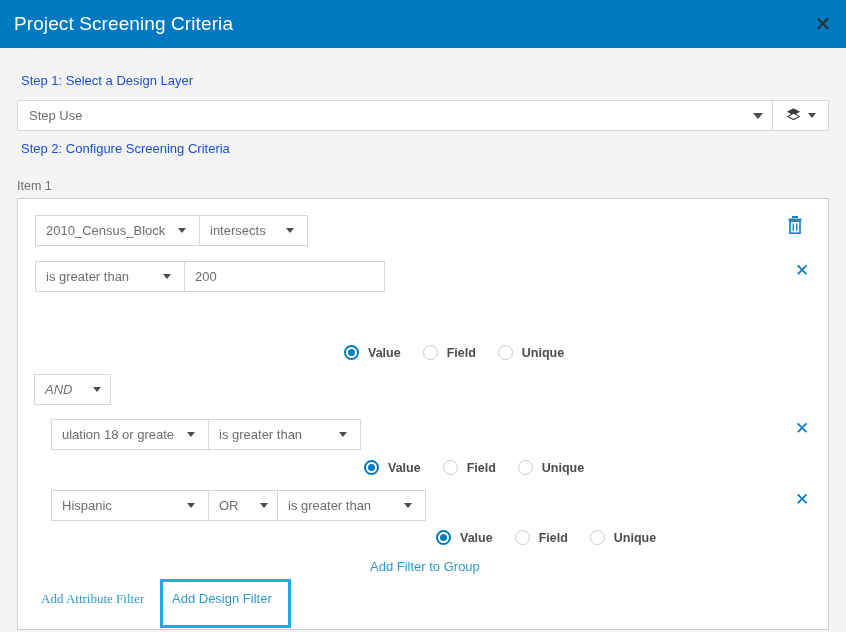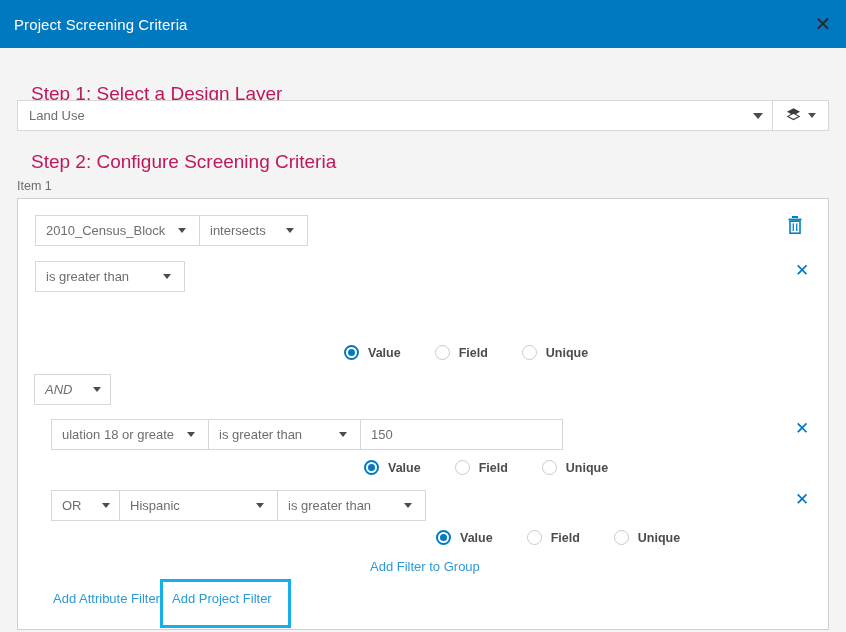"Project Screening Criteria" .titlebar-title { font-size: 15px -> 19px }
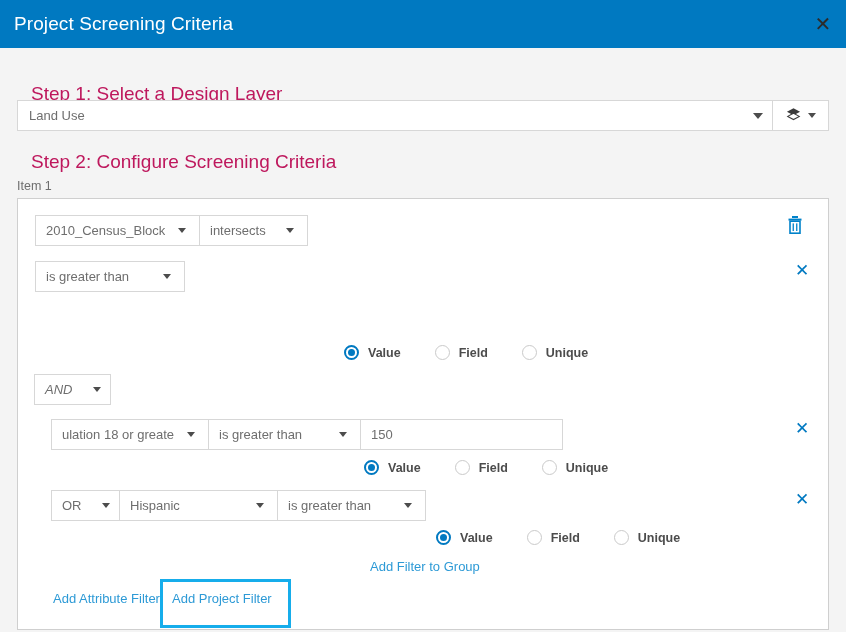"Step 1: Select a Design" .step-label { color: #be185d -> #1d4ed8; font-size: 19px -> 13px; margin: 14px -> 4px }
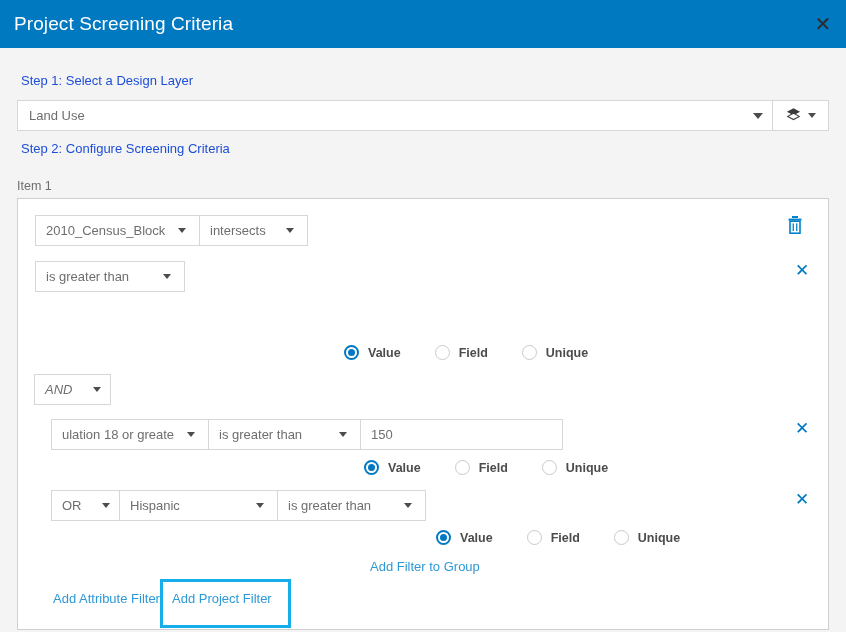"Land Use" span.val { text: Land -> Step }
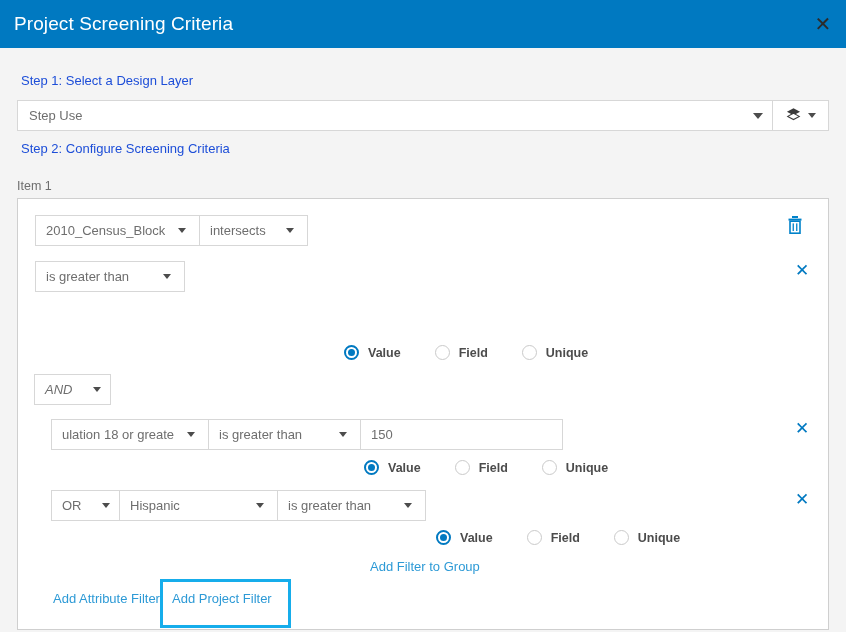"200" div.ctl { html: none -> <div> <span>200</span> </div> }
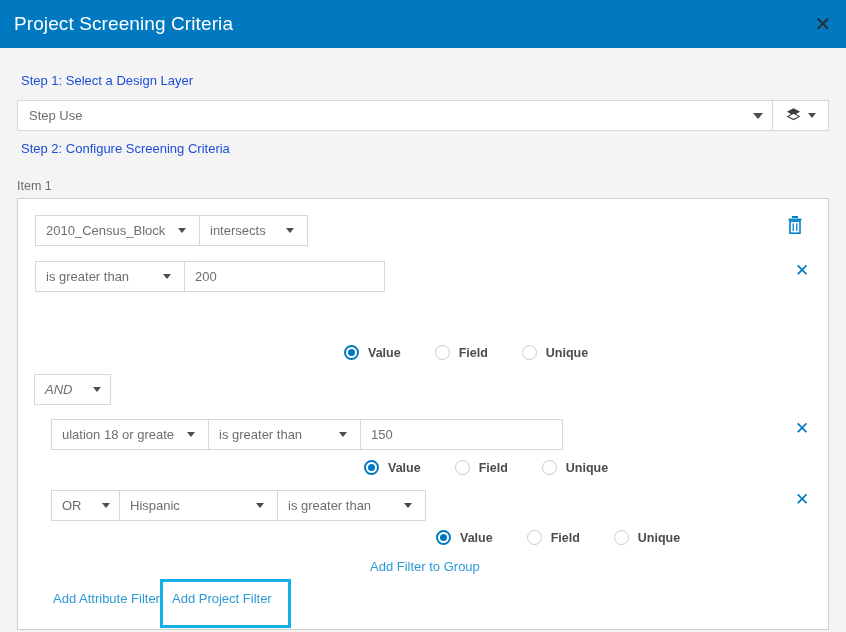"Value" .radios { gap: 12px -> 0 }
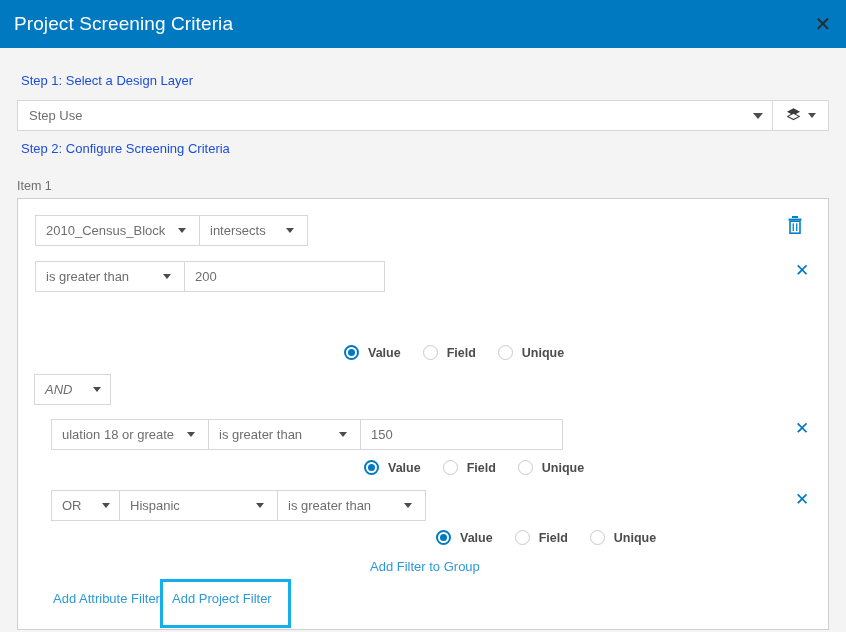"150" div.ctl { html: <div> <span>150</span> </div> -> none }
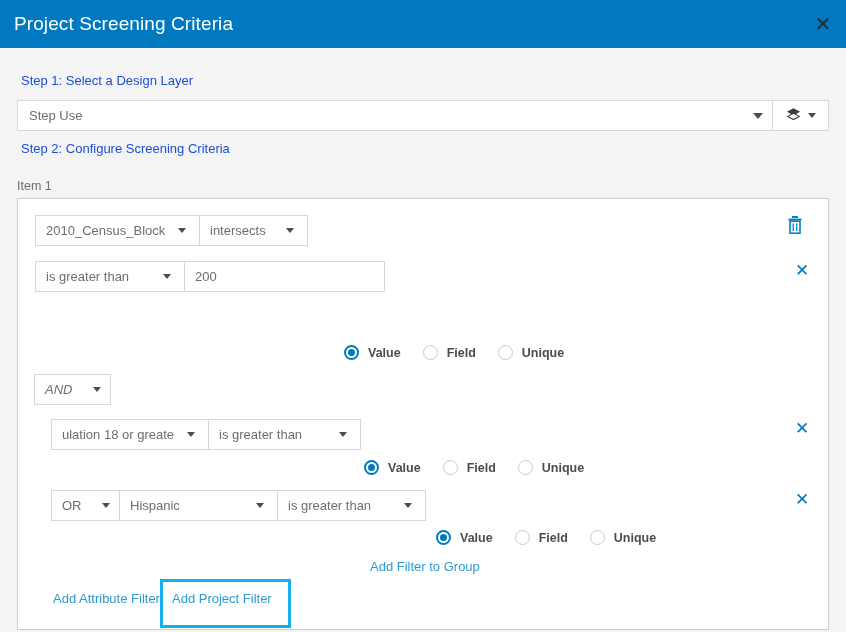"OR" div.ctl { order: before "Hispanic" -> after "Hispanic" }
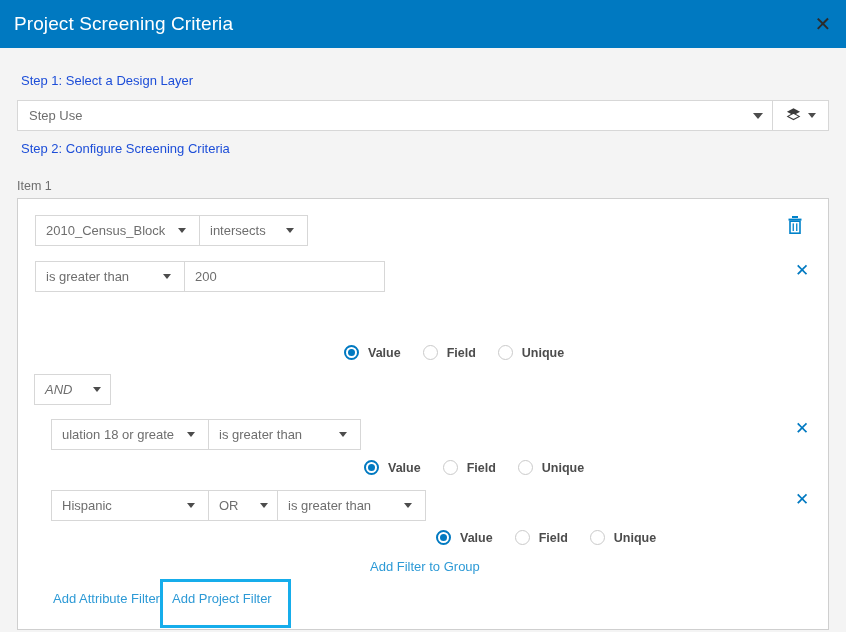"Add Attribute Filter" div.link { font-family: none -> Liberation Serif, serif; left: 35px -> 23px }
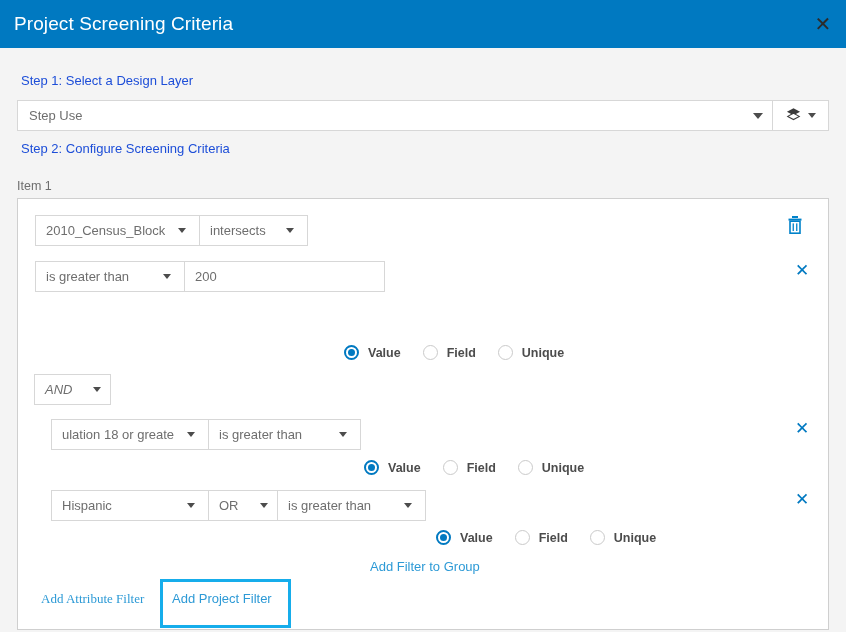"Add Project Filter" div.link { text: Project -> Design }
